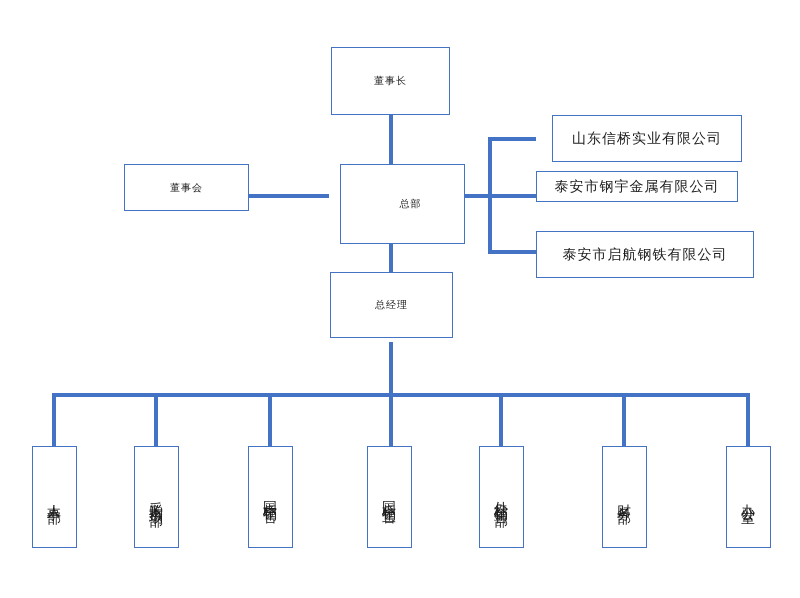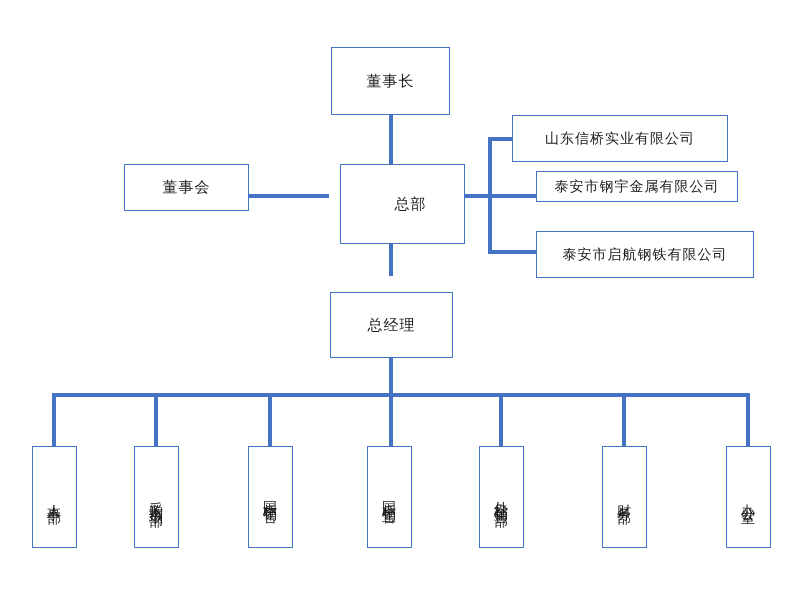"董事长" .node .lbl { font-size: 15px -> 10px }
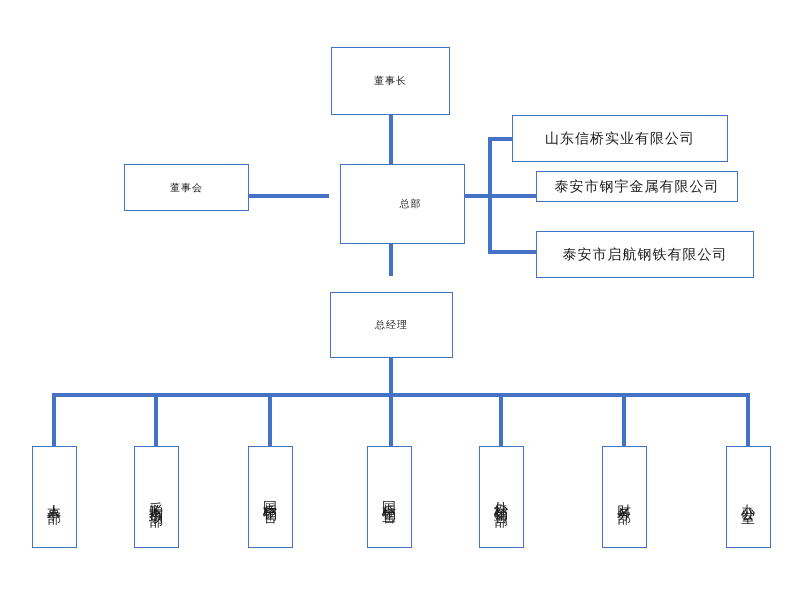"山东信桥实业有限公司" div.node { left: 512px -> 552px; width: 216px -> 190px }
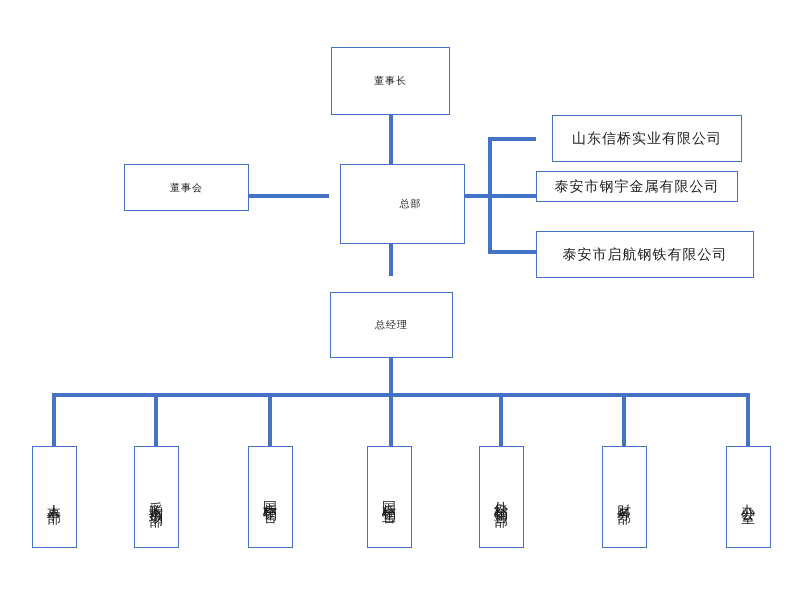"总经理" div.node { top: 292px -> 272px }
